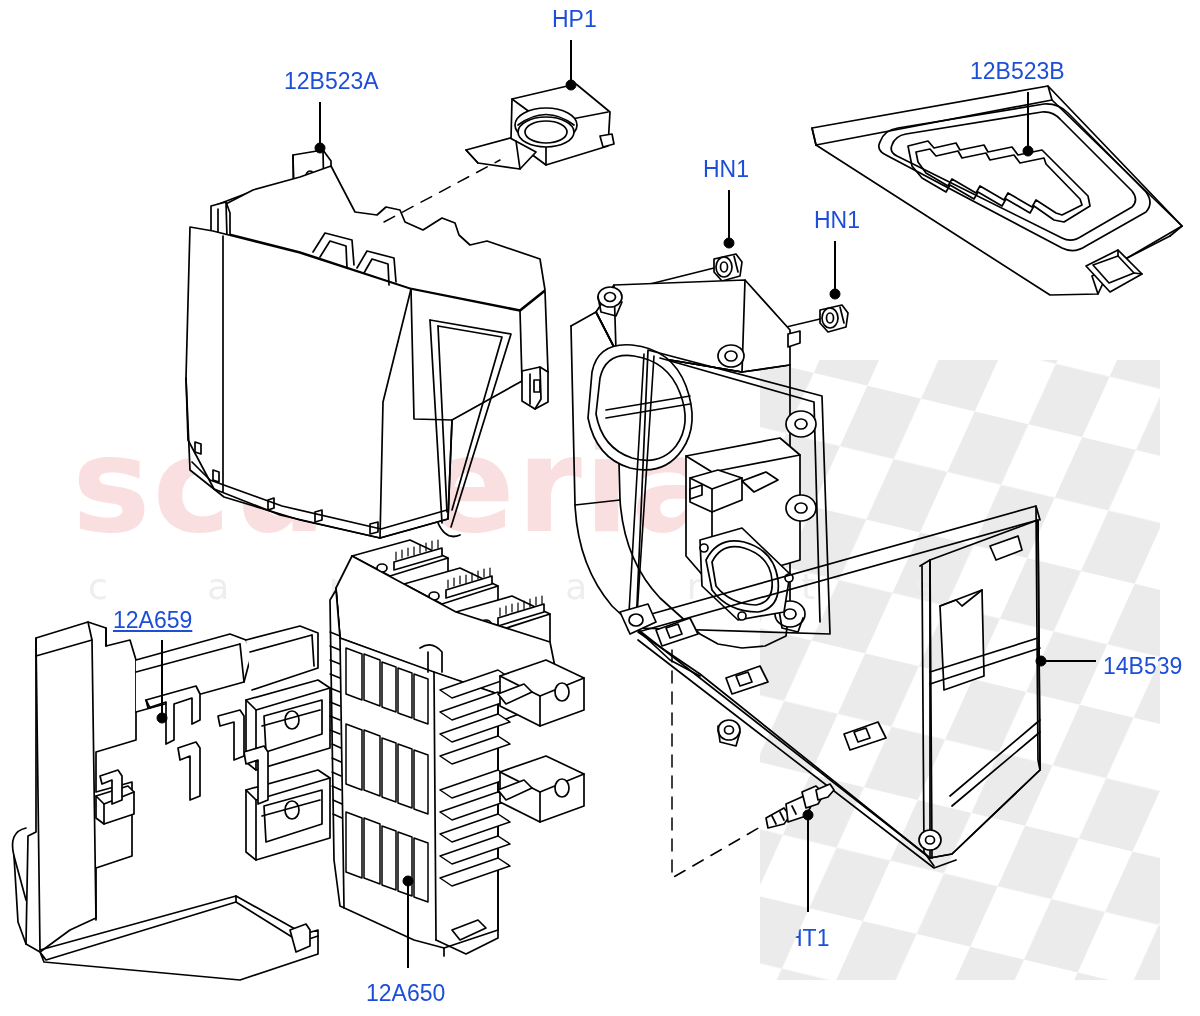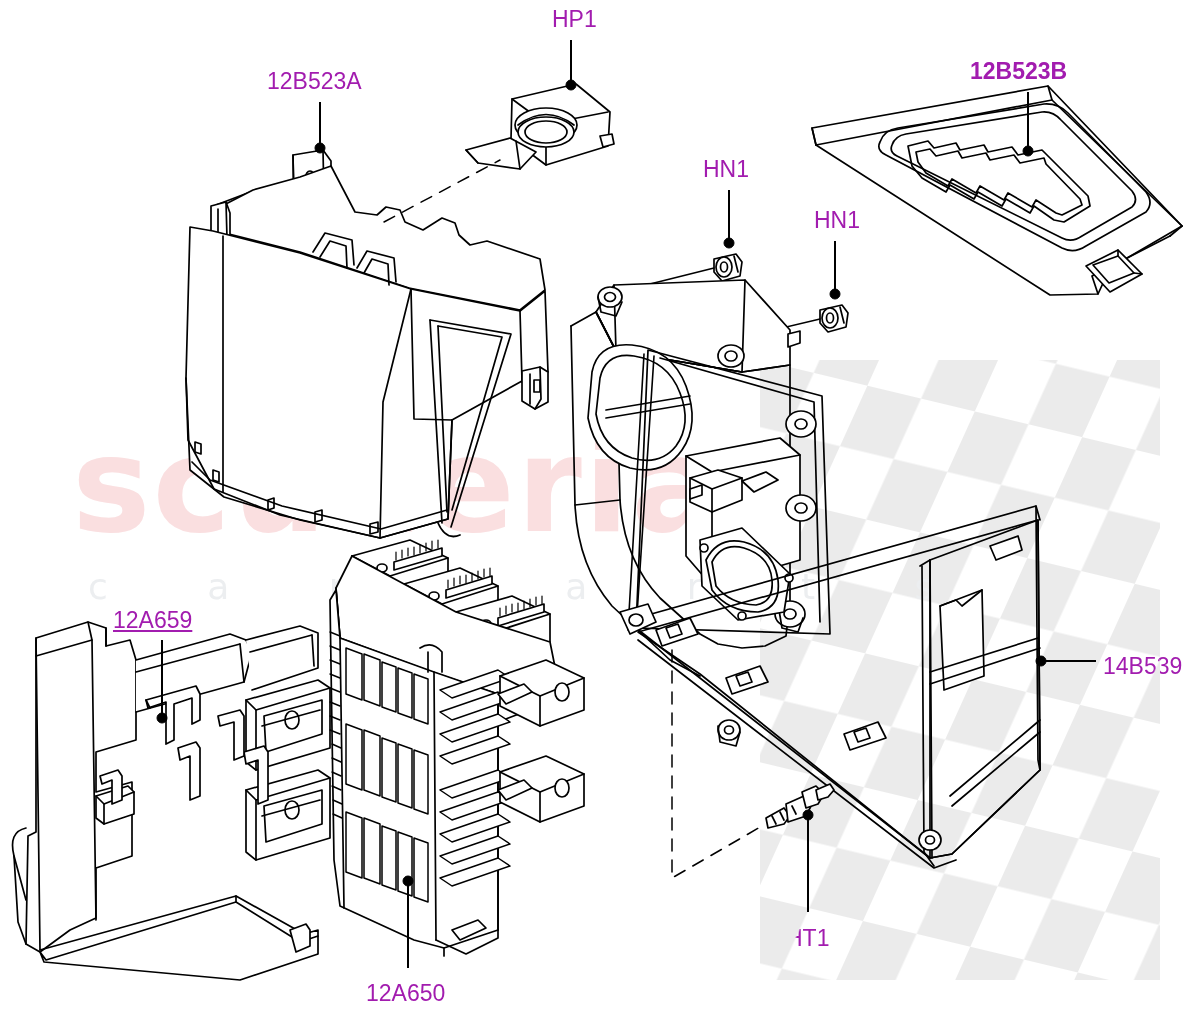"HP1" .part-label { color: #a21caf -> #1d4ed8 }
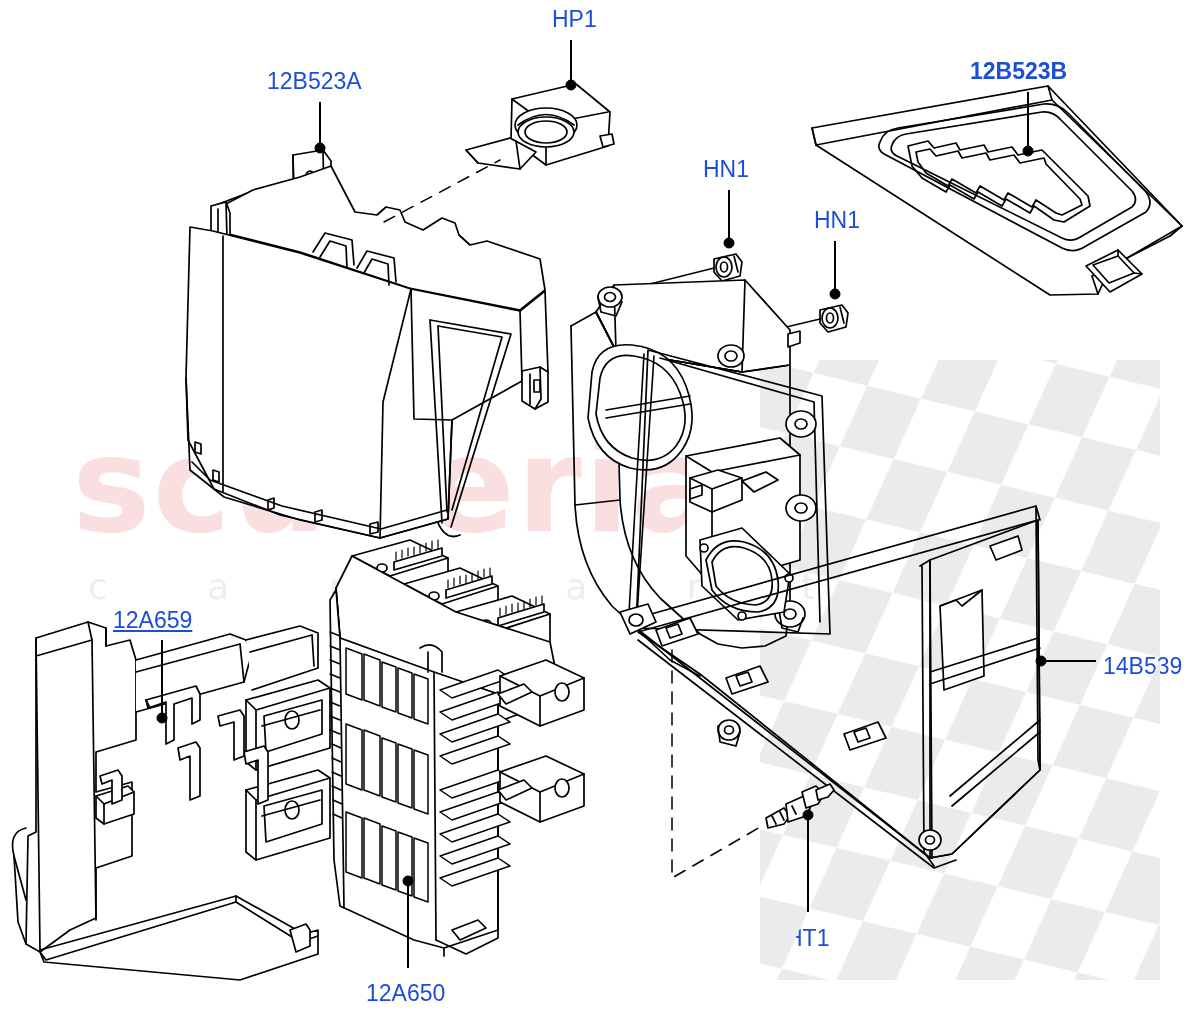"12B523A" div.part-label { left: 267px -> 284px }
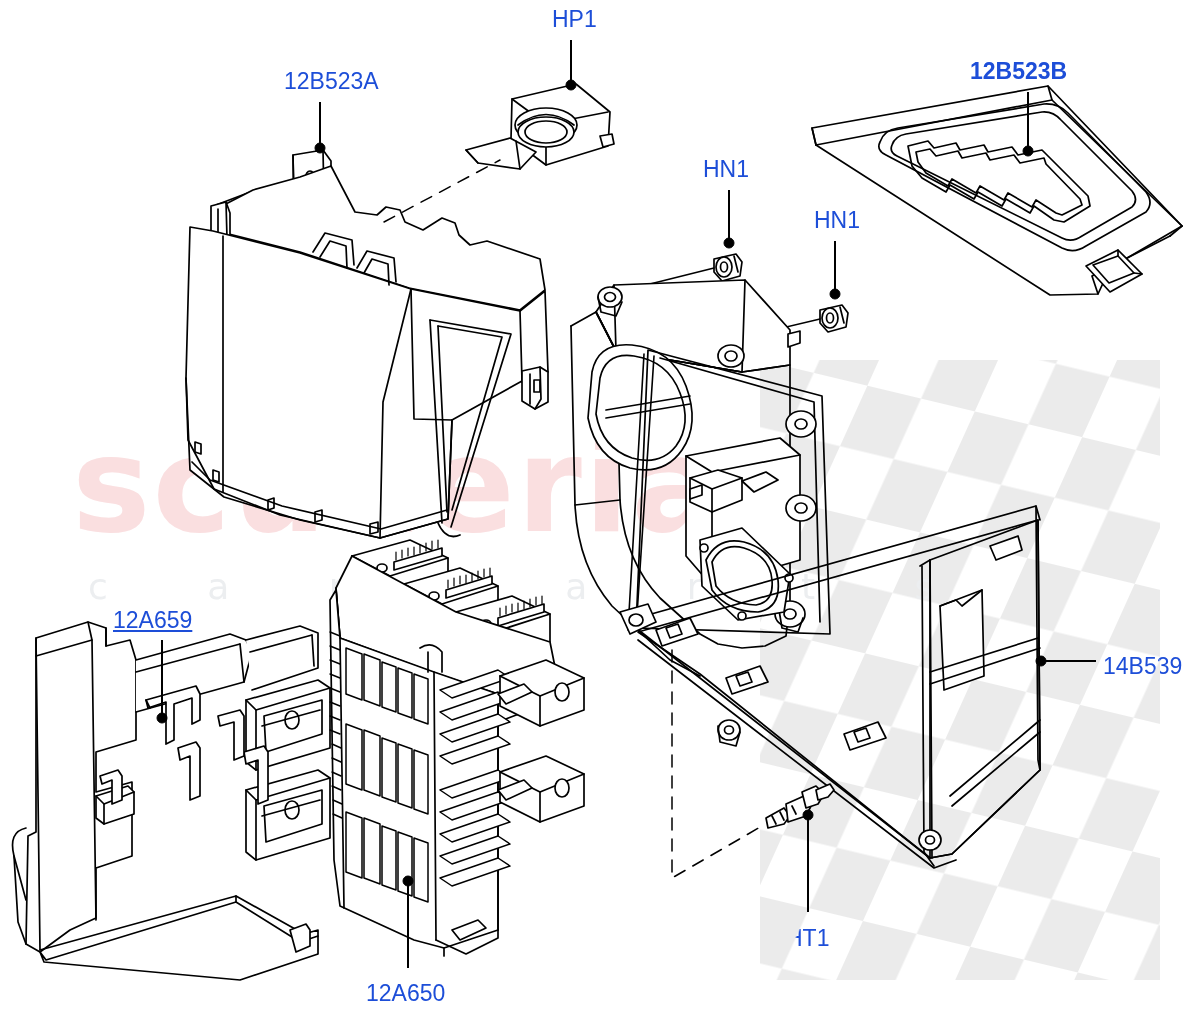"12B523B" div.part-label { font-weight: bold -> none }
